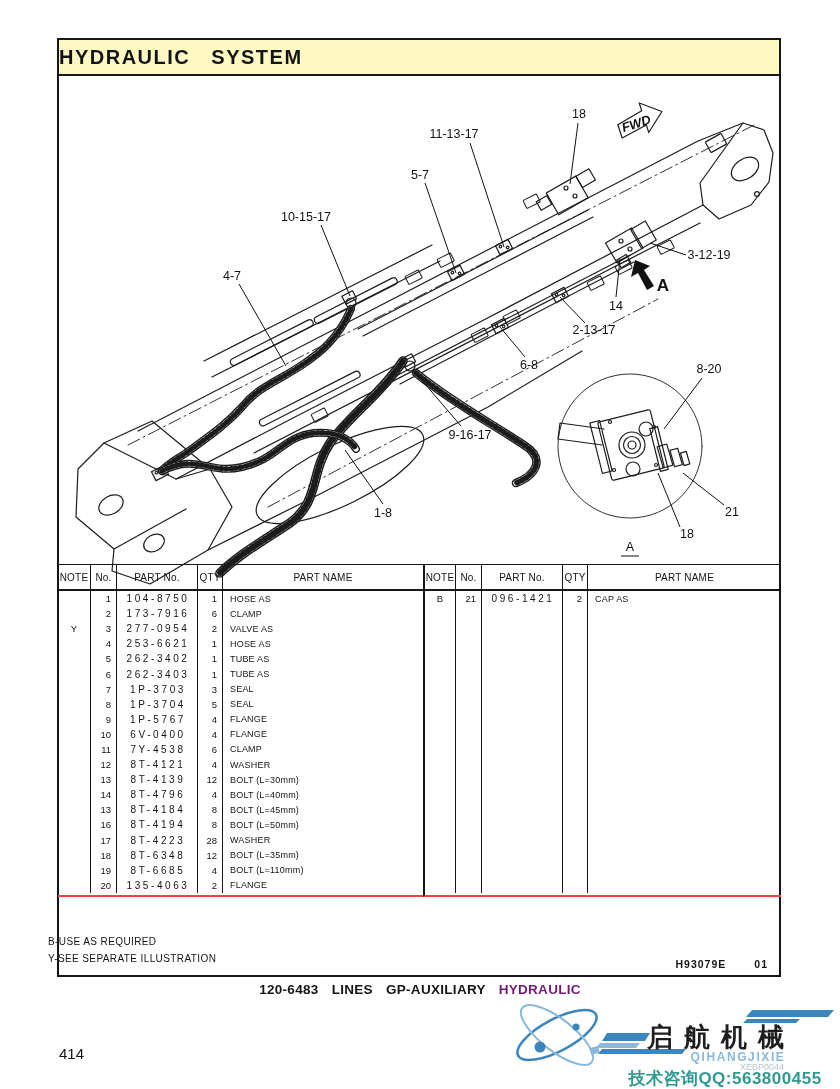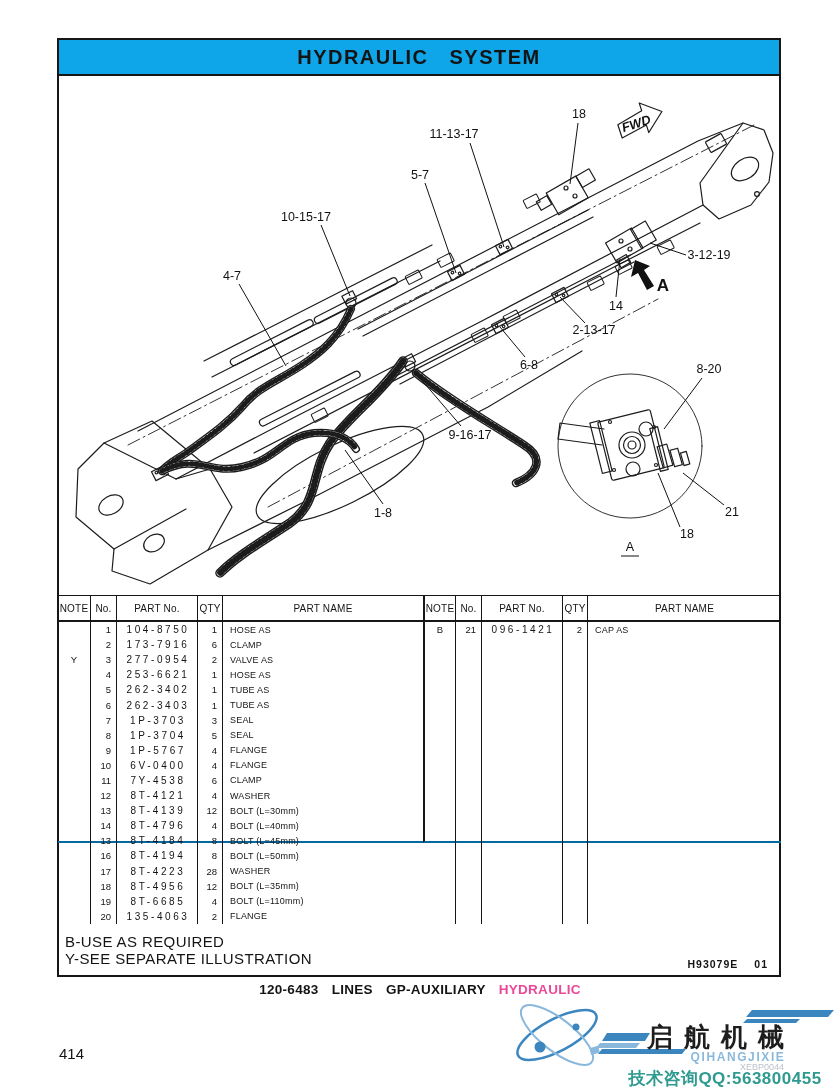"HYDRAULIC SYSTEM" #title-bar { background: #0ea5e9 -> #fef9c3; justify-content: center -> none }
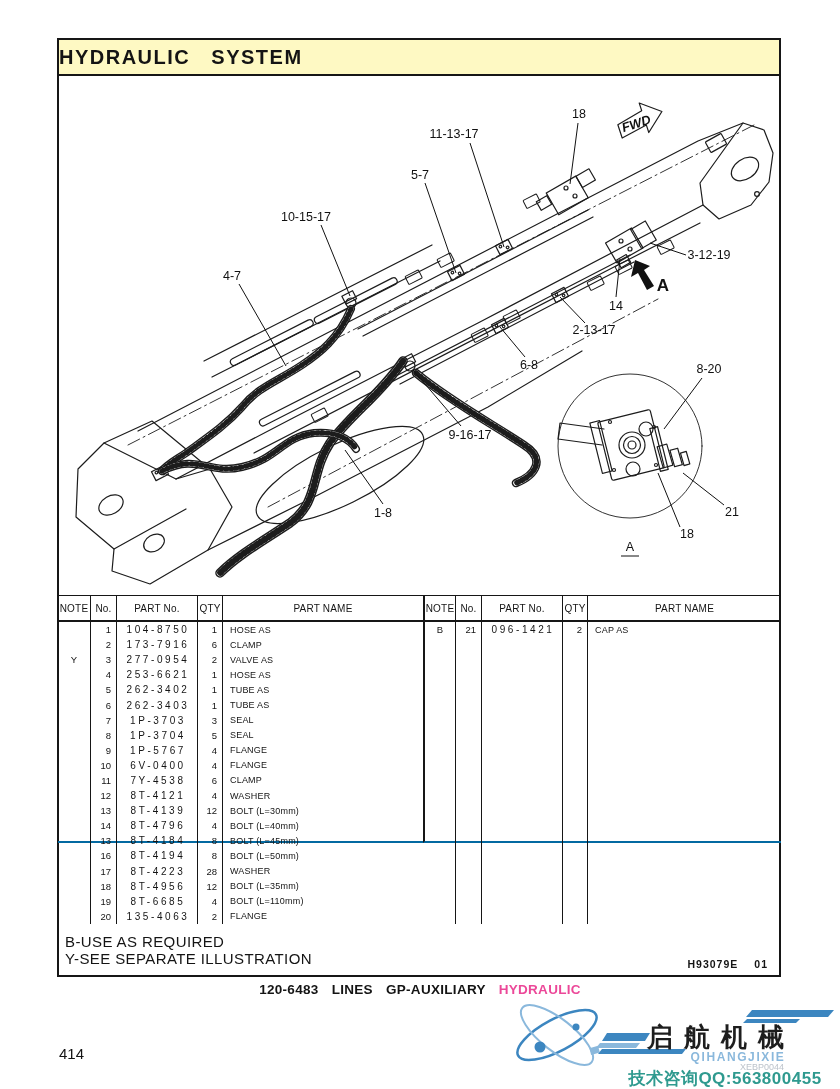"NOTE" #left-table,#right-table { border-bottom: 2px solid #0369a1 -> 2px solid #ef4444; height: 248px -> 333px; top: 595px -> 564px }
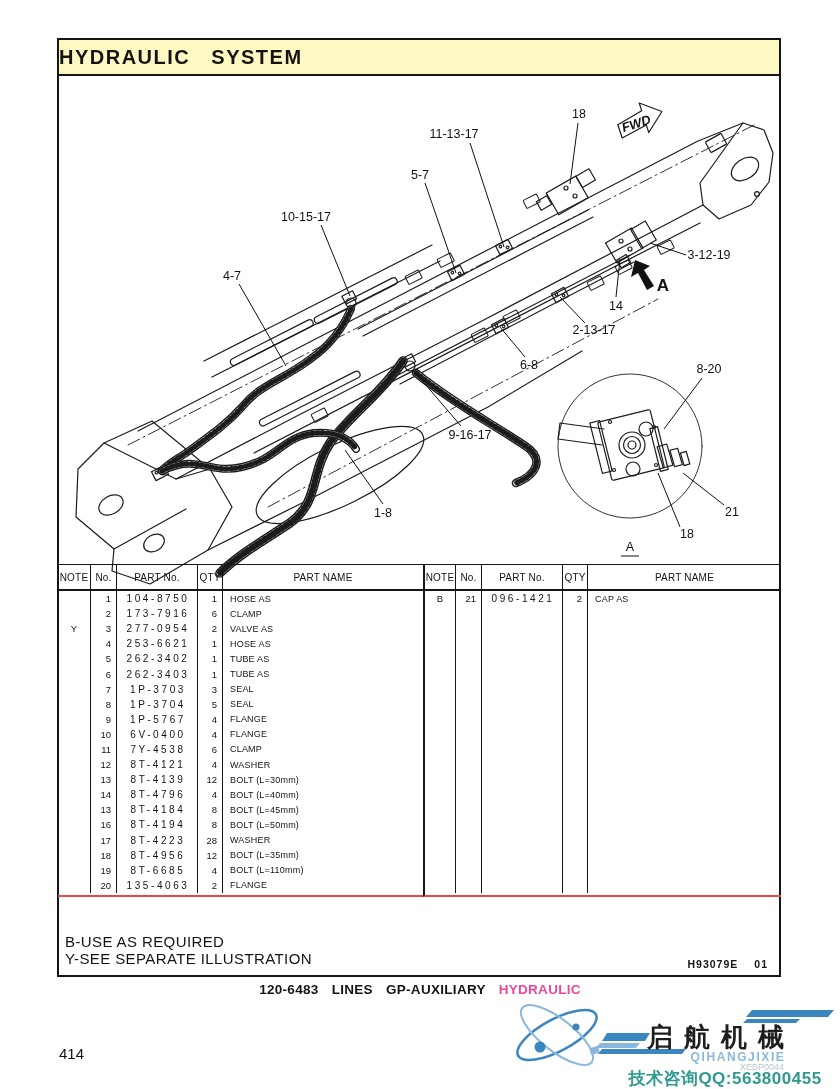"8T-4956" div.cell { text: 8T-4956 -> 8T-6348 }
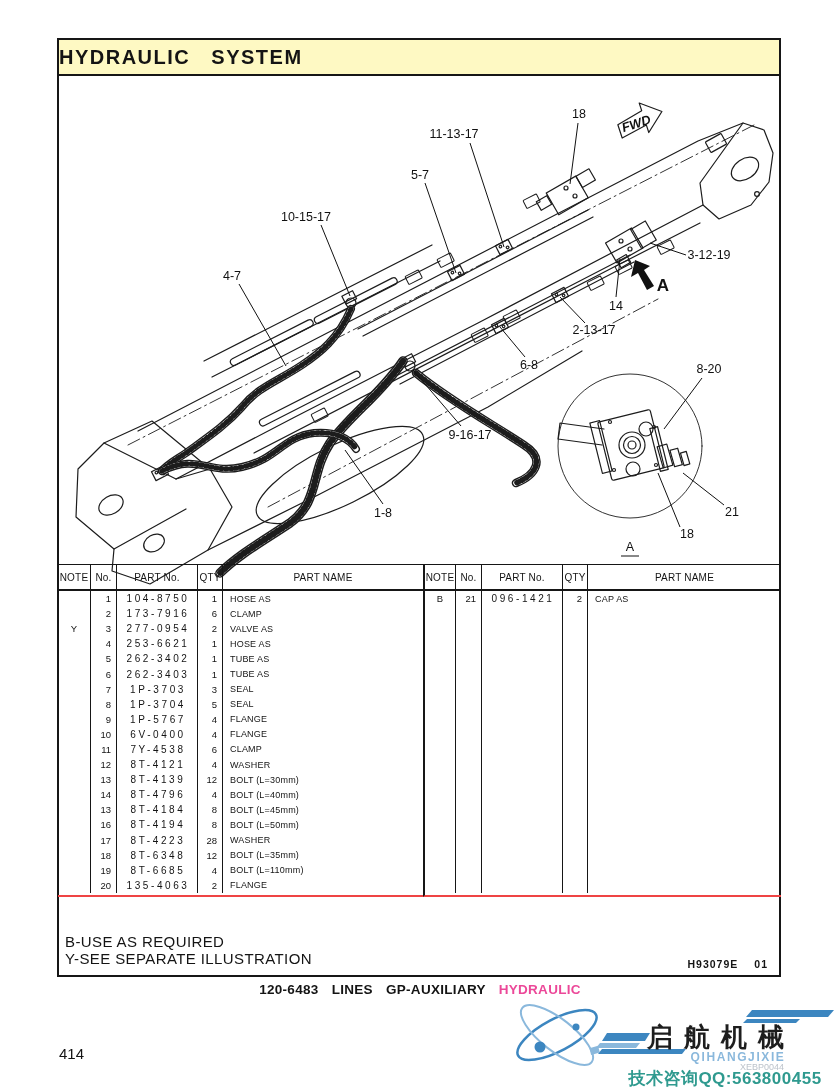"B-USE AS REQUIRED" #footnotes { font-size: 15px -> 10px; left: 65px -> 48px }
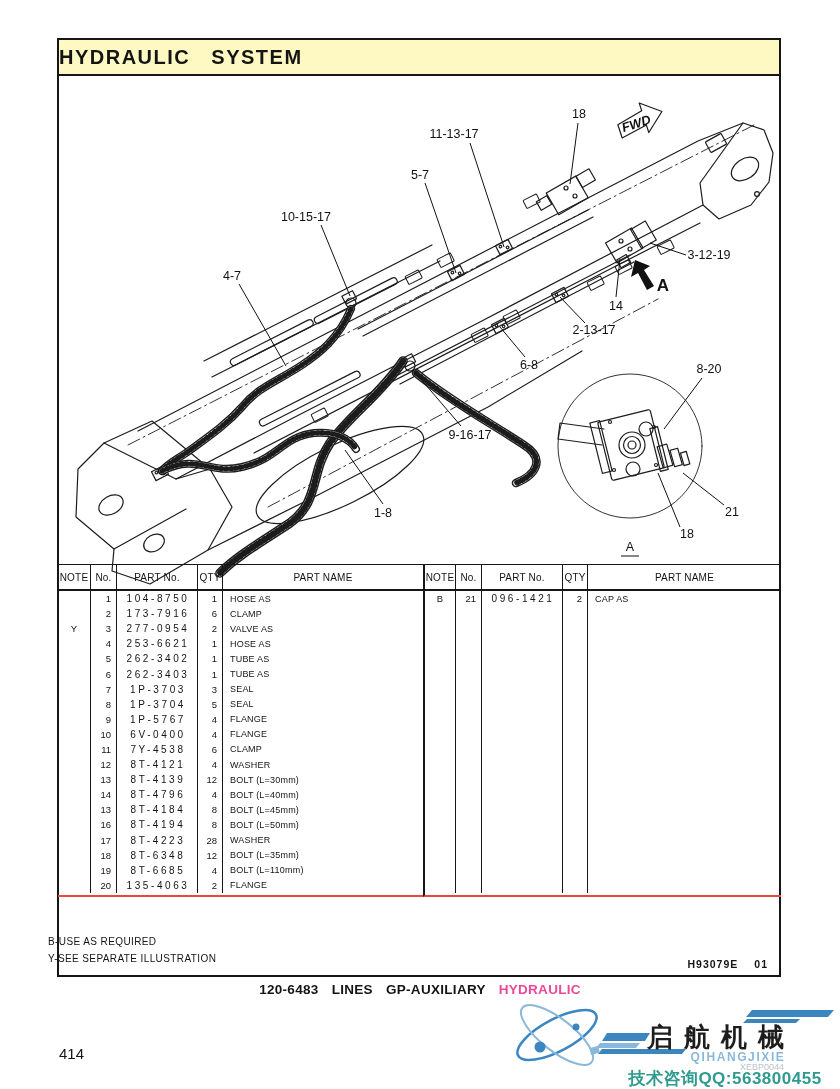"01" #doc-ref .rev { margin-left: 16px -> 28px }
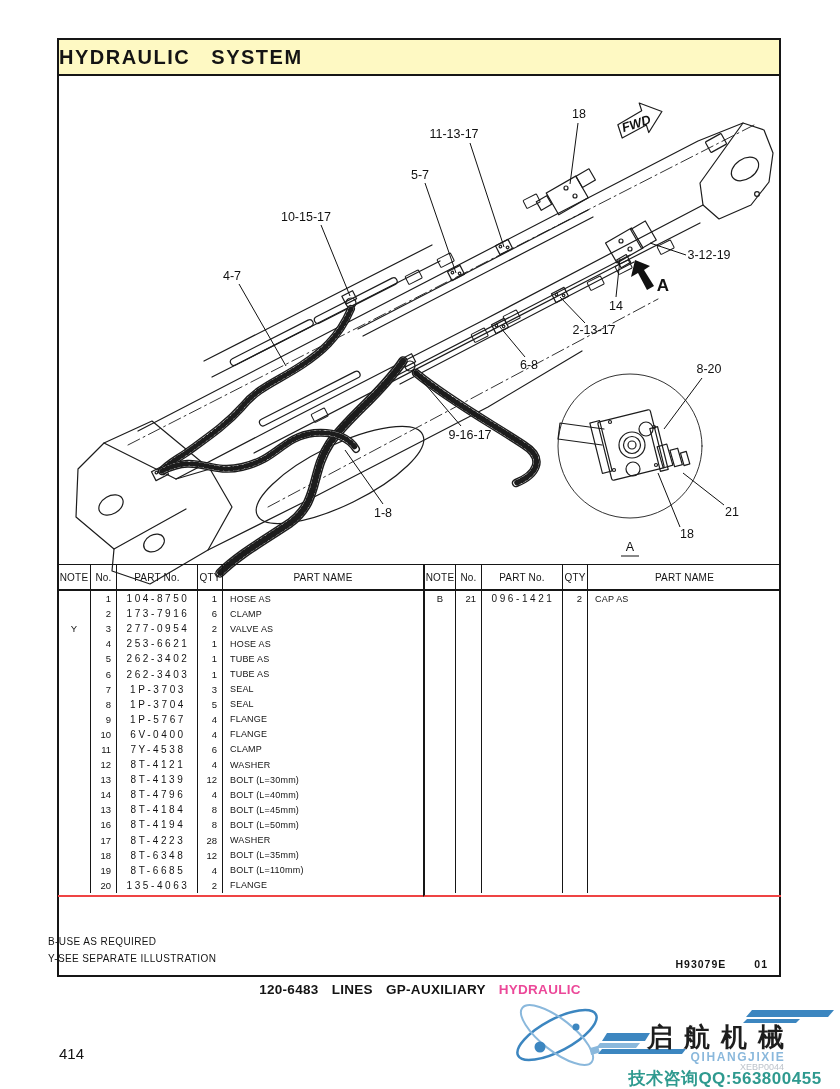"HYDRAULIC" #caption-line1 .gray { color: #ec4899 -> #701a75 }
